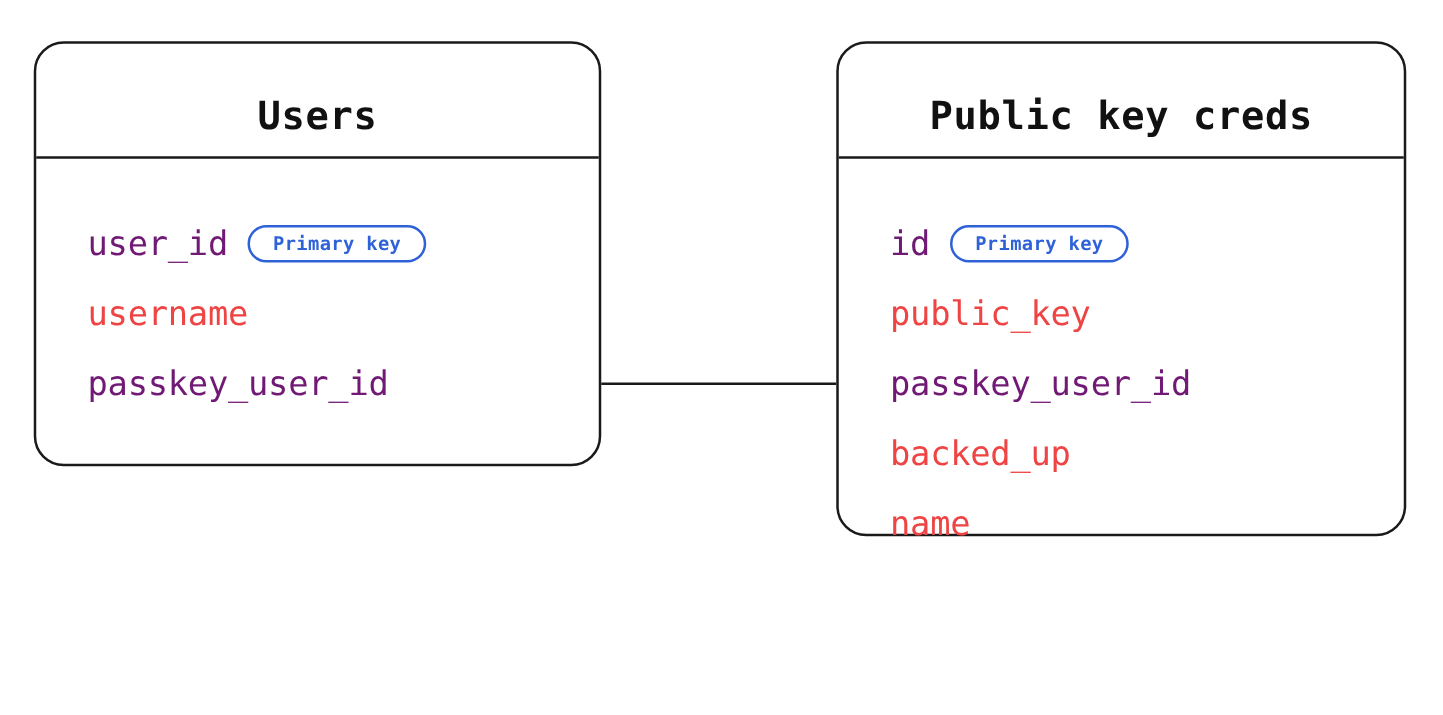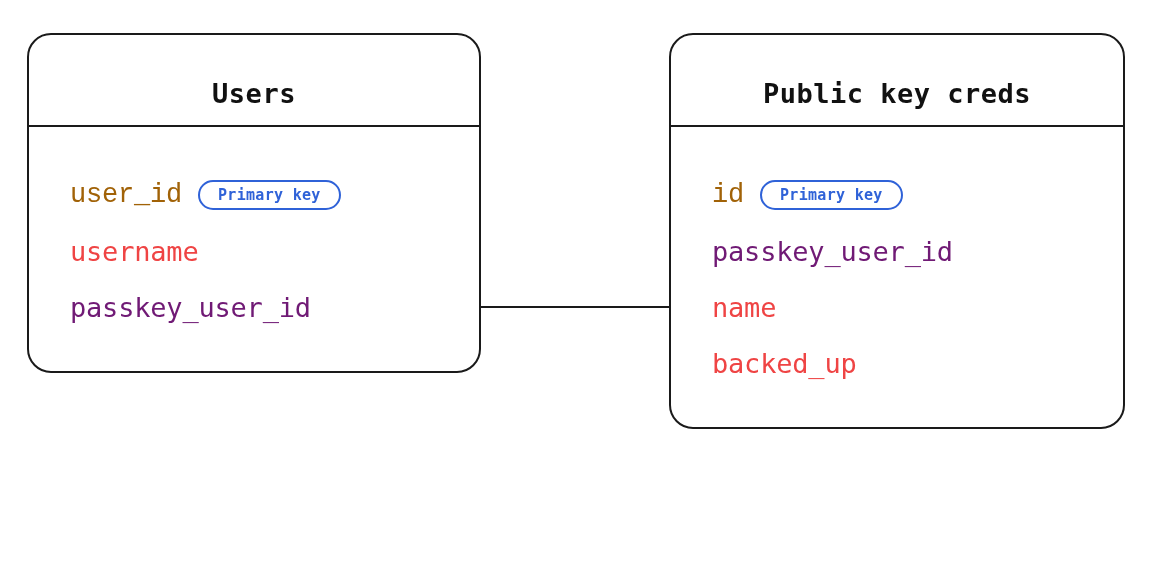"Users" .entity-title { font-size: 27px -> 31px }
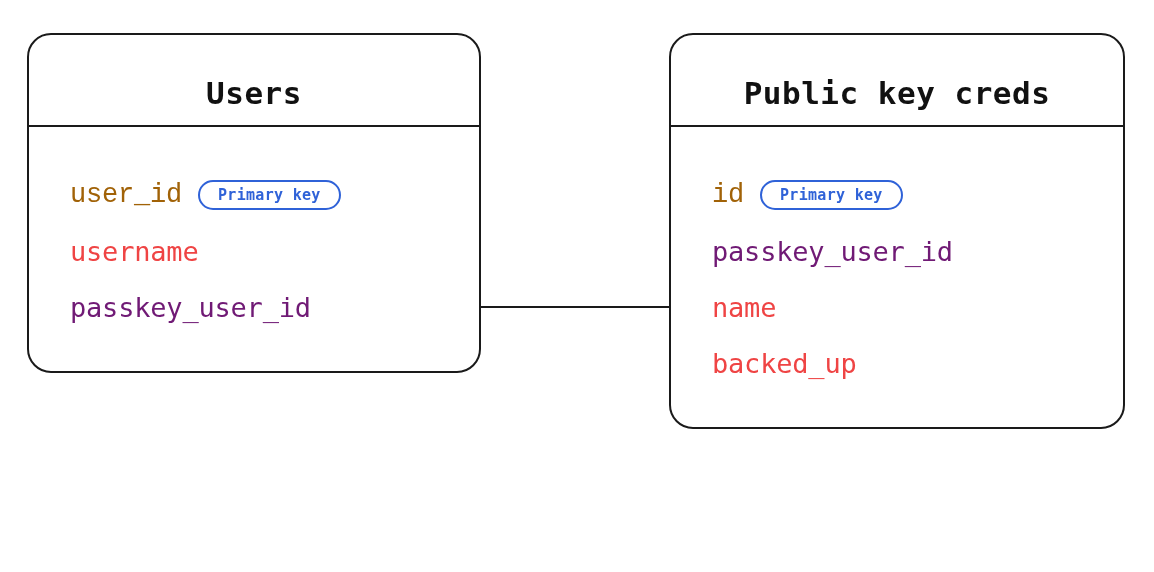"user_id" .field-name.pk { color: #a16207 -> #701a75; font-family: Liberation Mono, monospace -> none }
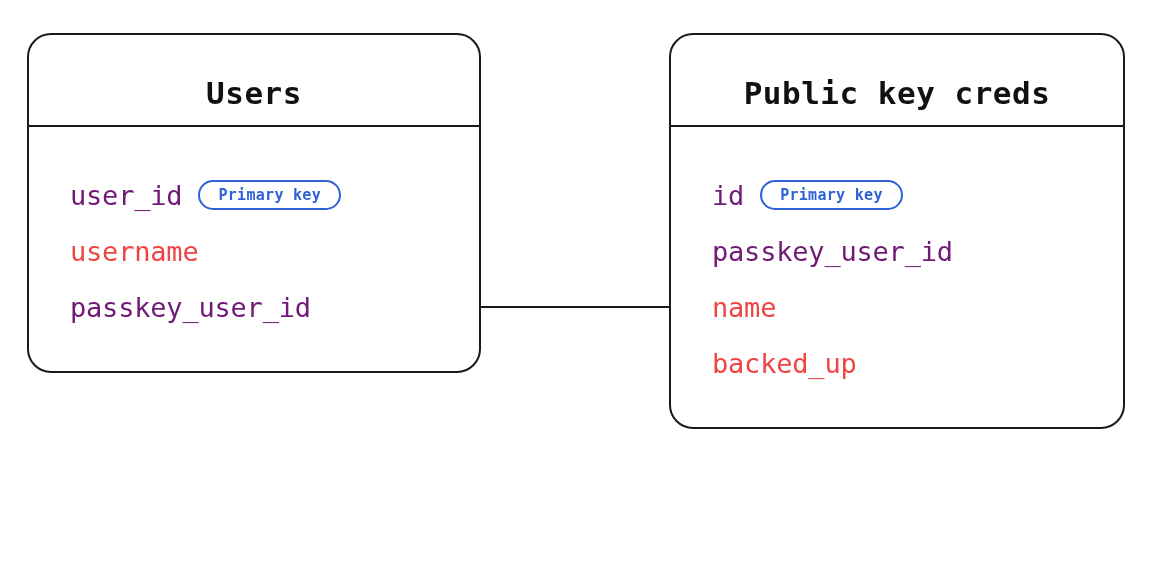"public_key" div.field-row { html: none -> <div> <span>public_key</span> </div> }
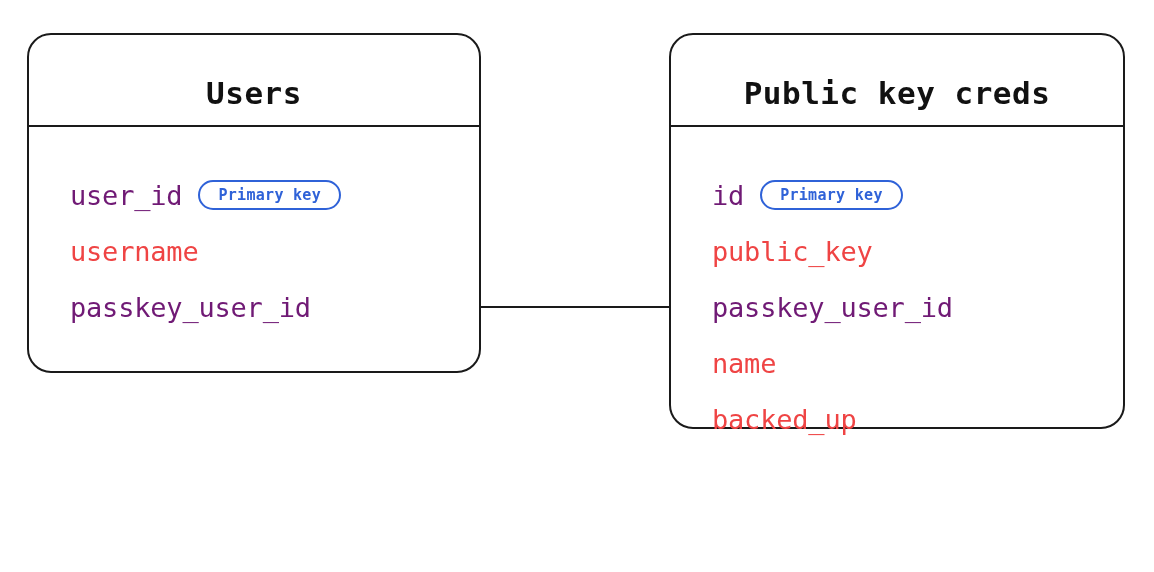"name" div.field-row { order: before "backed_up" -> after "backed_up" }
